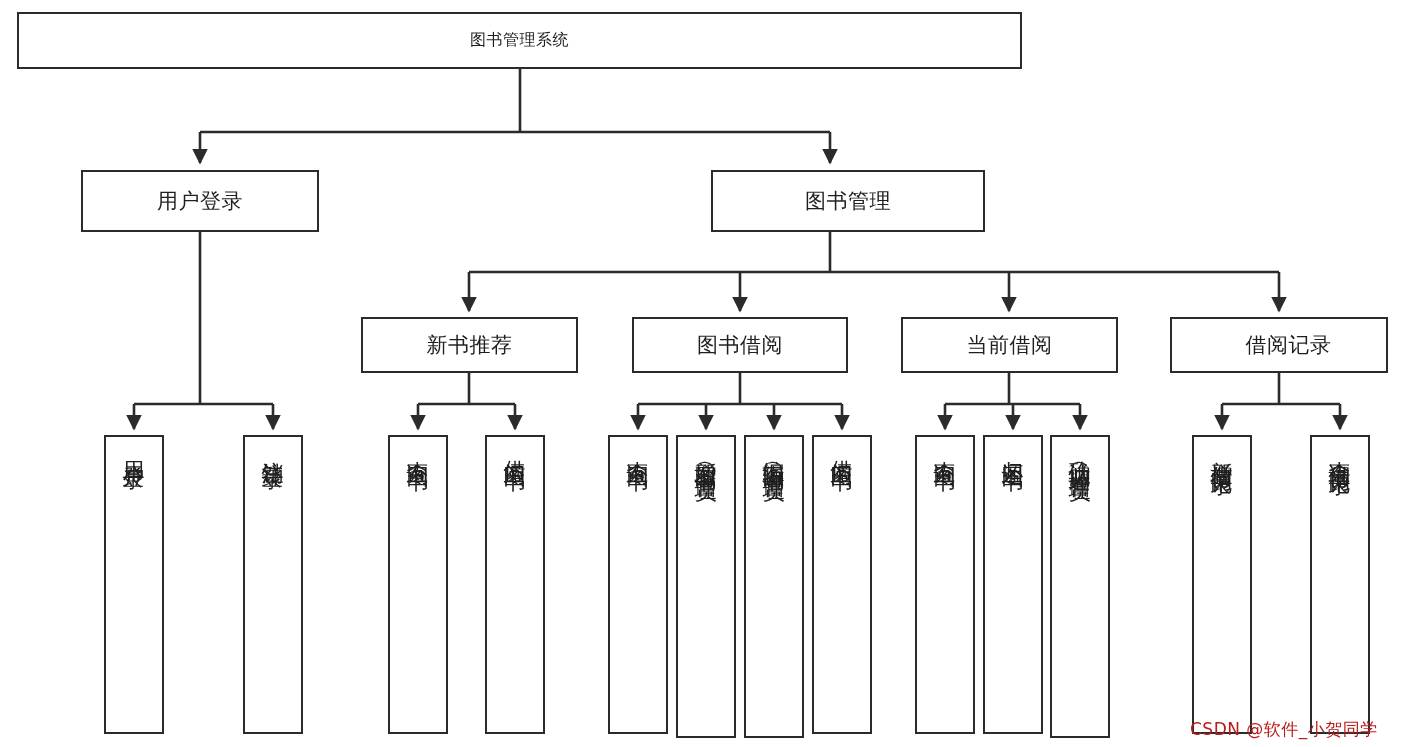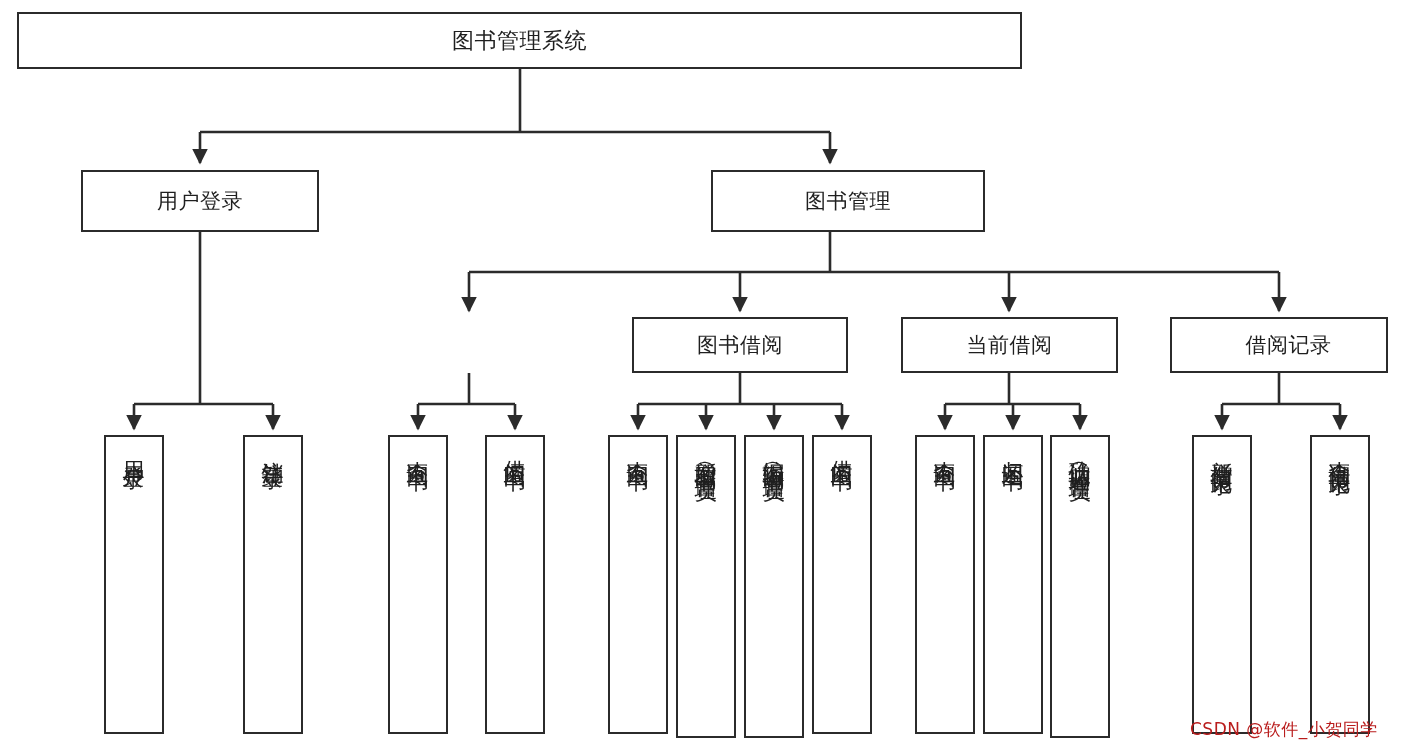"图书管理系统" .node.root .label { font-size: 22px -> 16px }
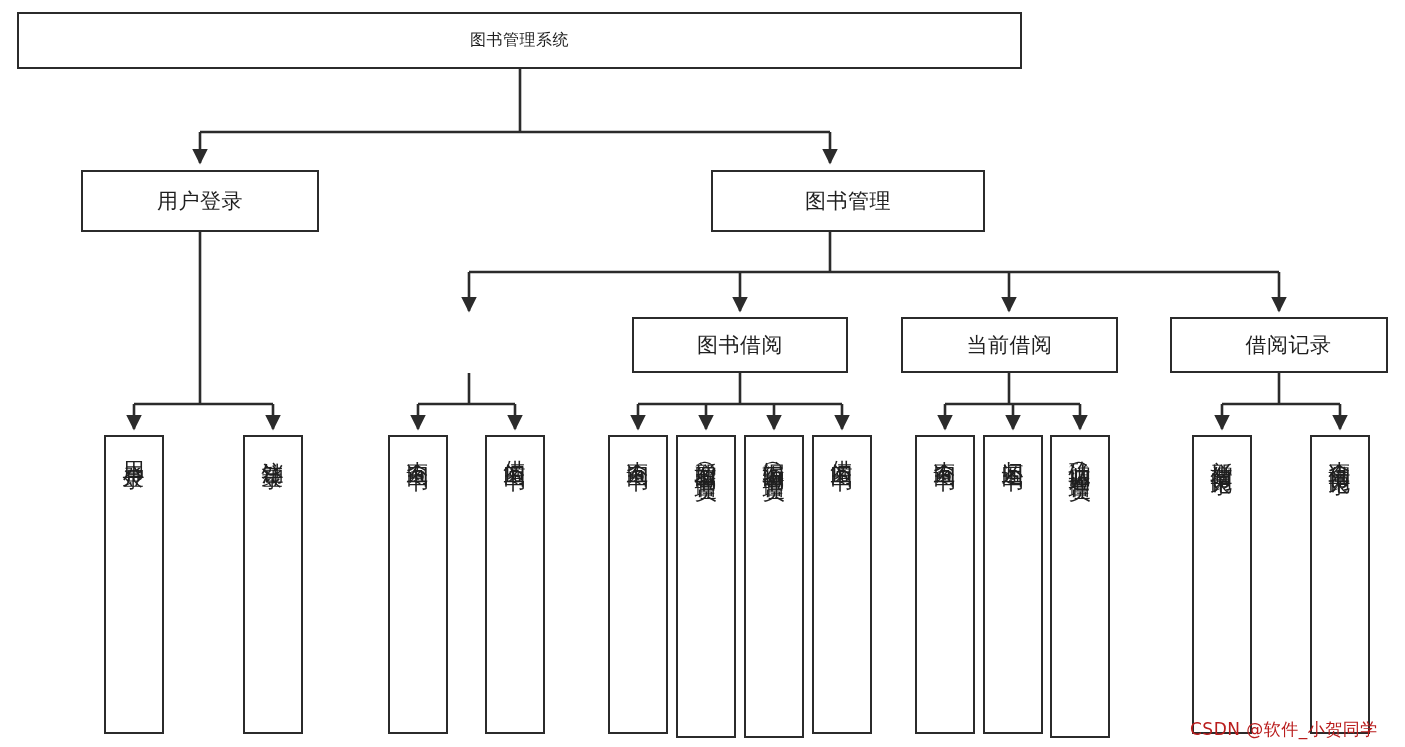"新书推荐" div.node { html: none -> <div> <span>新书推荐</span> </div> }
